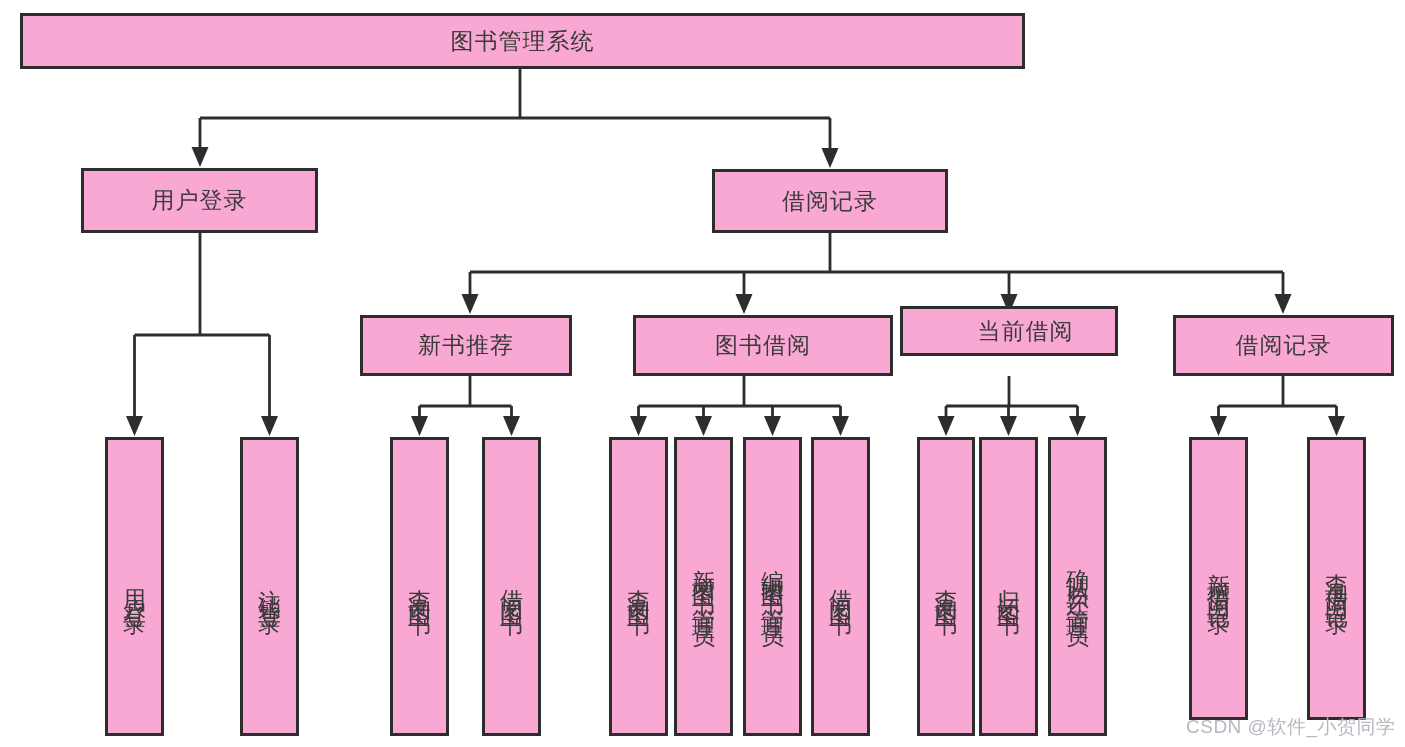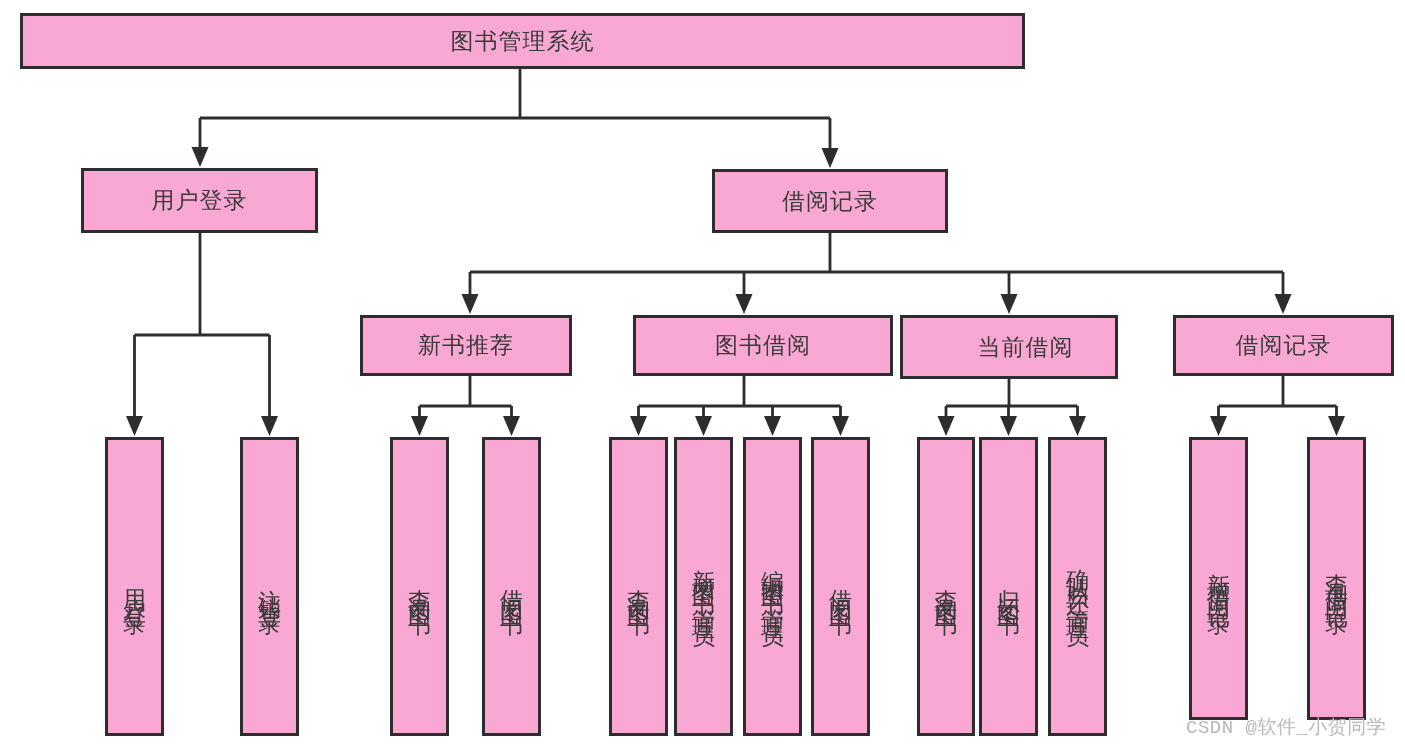"当前借阅" div.node { height: 64px -> 50px; top: 315px -> 306px }
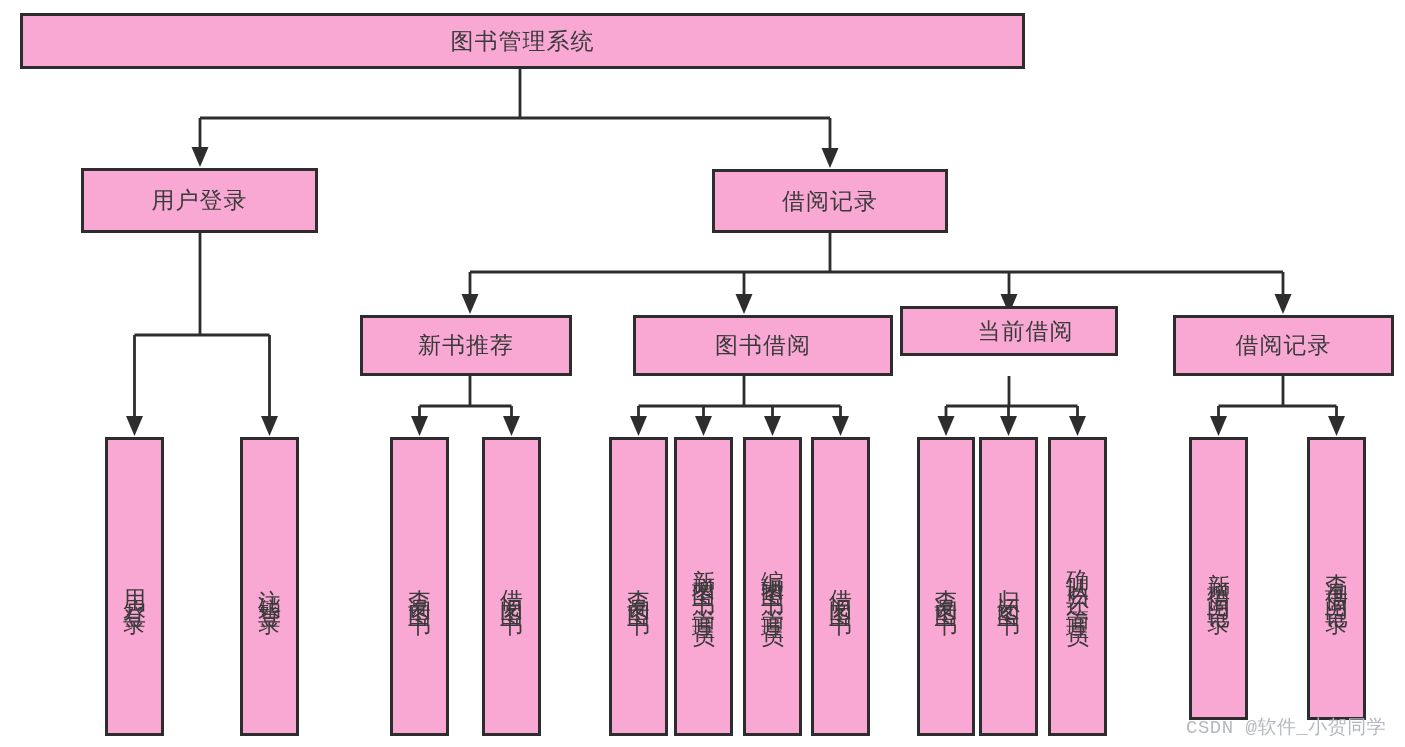"CSDN @软件_小贺同学" #watermark { font-family: Liberation Mono, monospace -> none }
